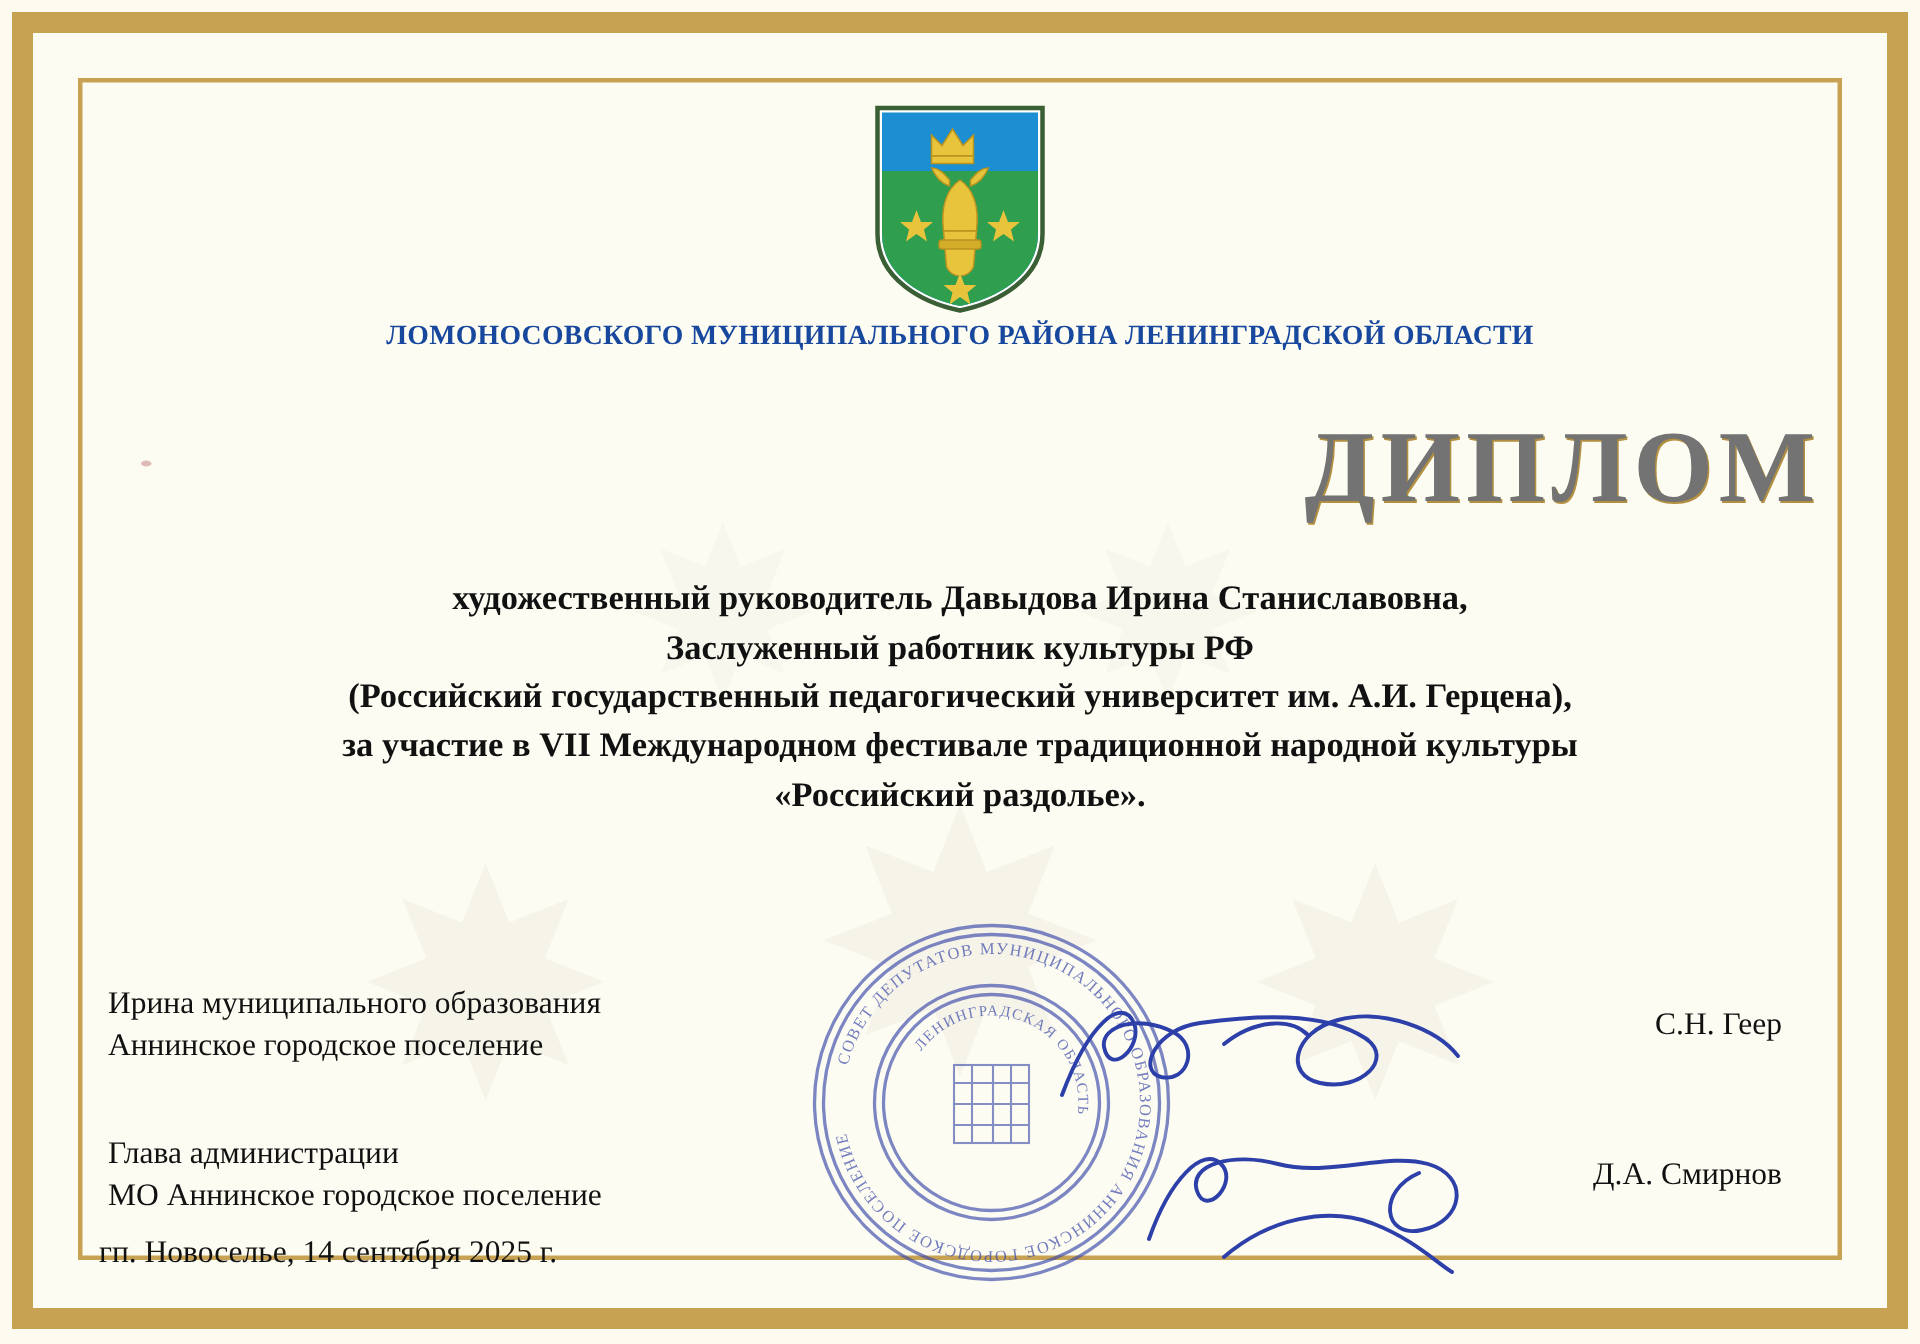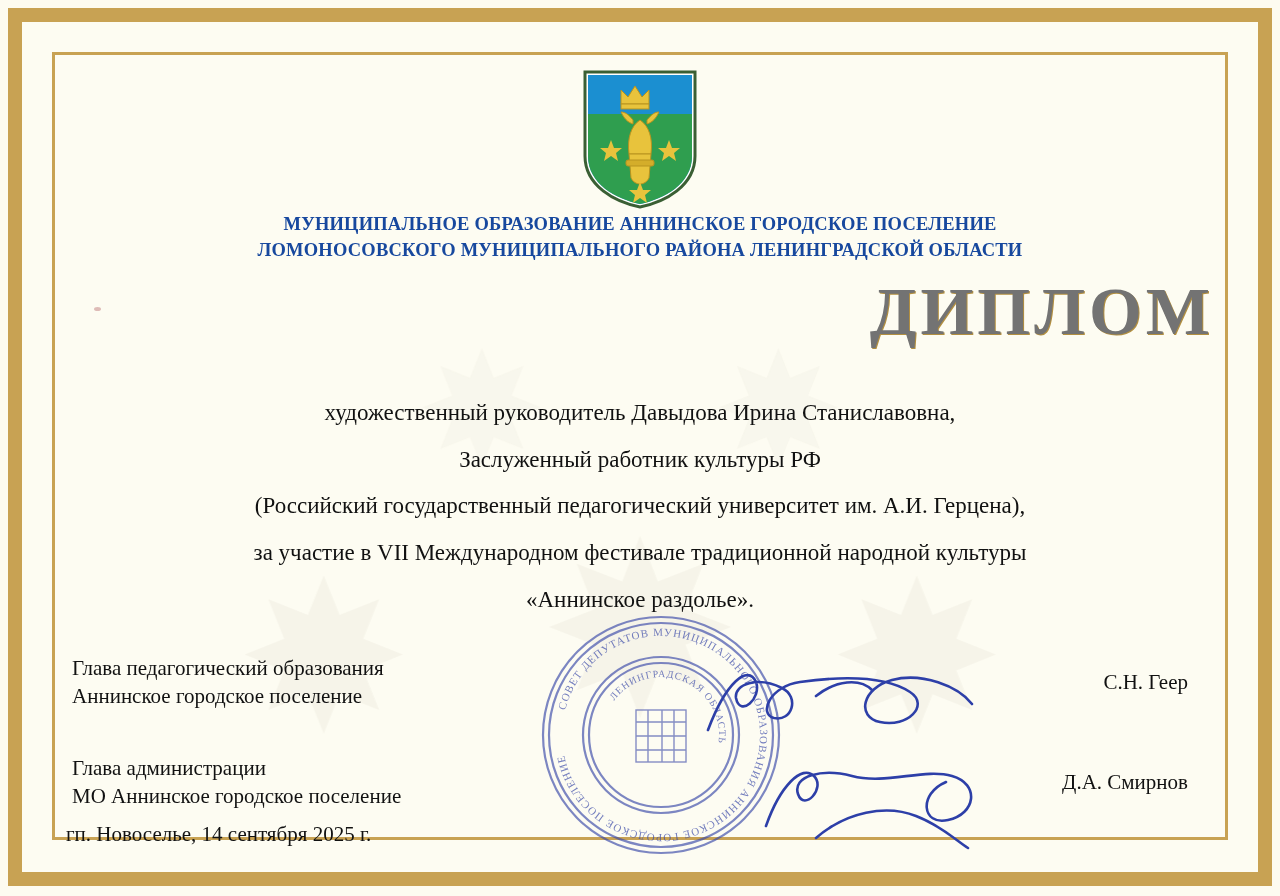"МУНИЦИПАЛЬНОЕ ОБРАЗОВАНИЕ АННИНСКОЕ" div { html: <div>МУНИЦИПАЛЬНОЕ ОБРАЗОВАНИЕ АННИНСКОЕ ГОРОДСКОЕ ПОСЕЛЕНИЕ</div> -> none }
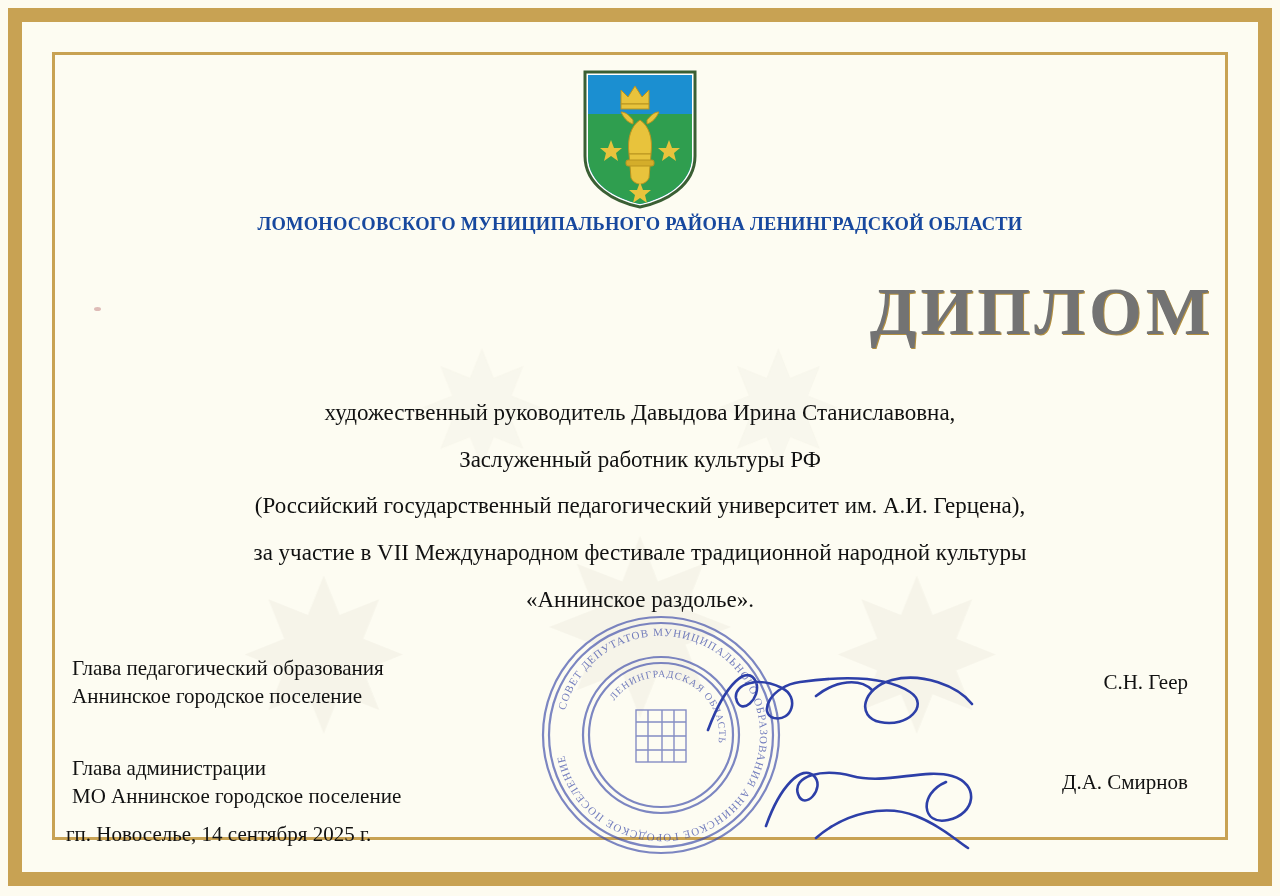"художественный руководитель Давыдова" .awarded-block .line { font-weight: none -> bold; margin-top: 15px -> 1px }
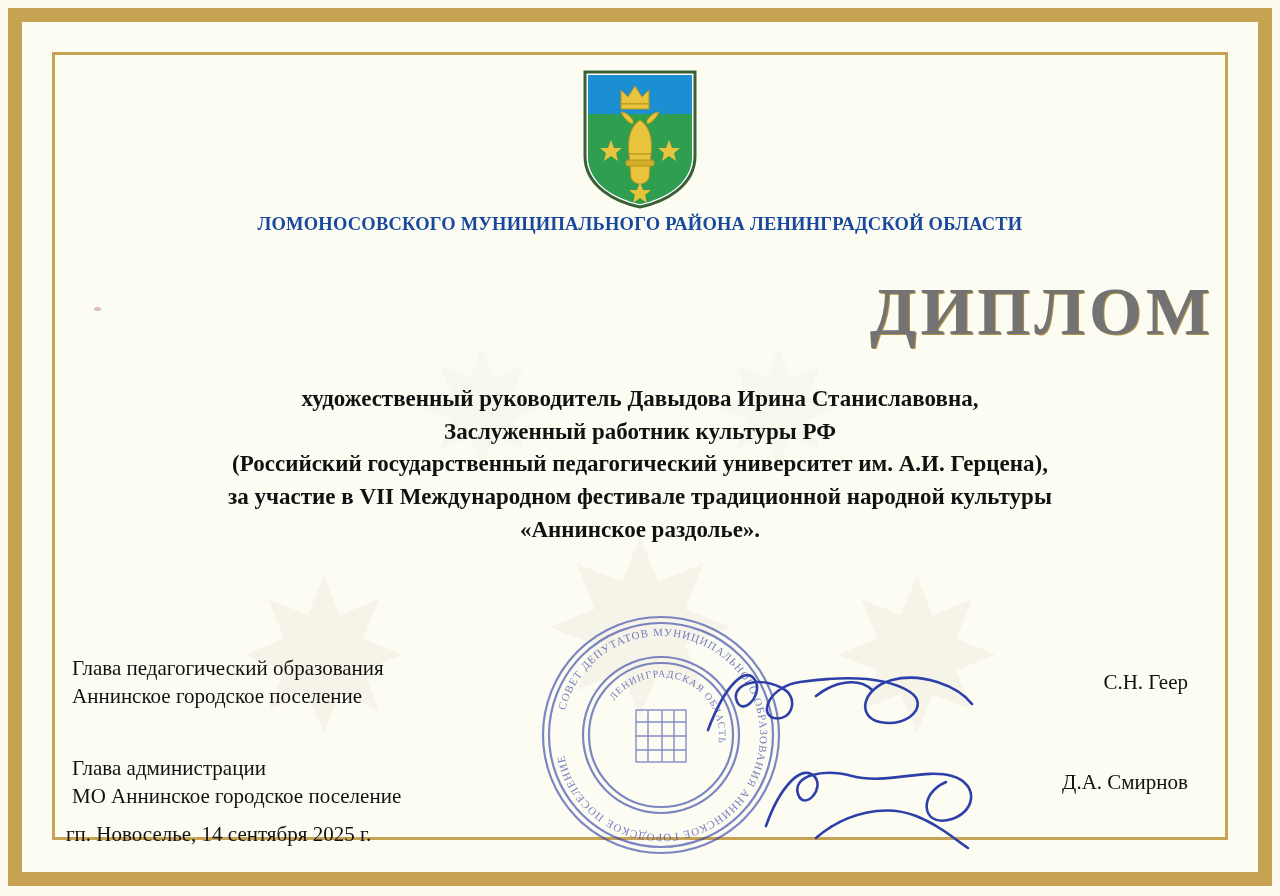"«Аннинское раздолье»." div.line { text: Аннинское -> Российский }
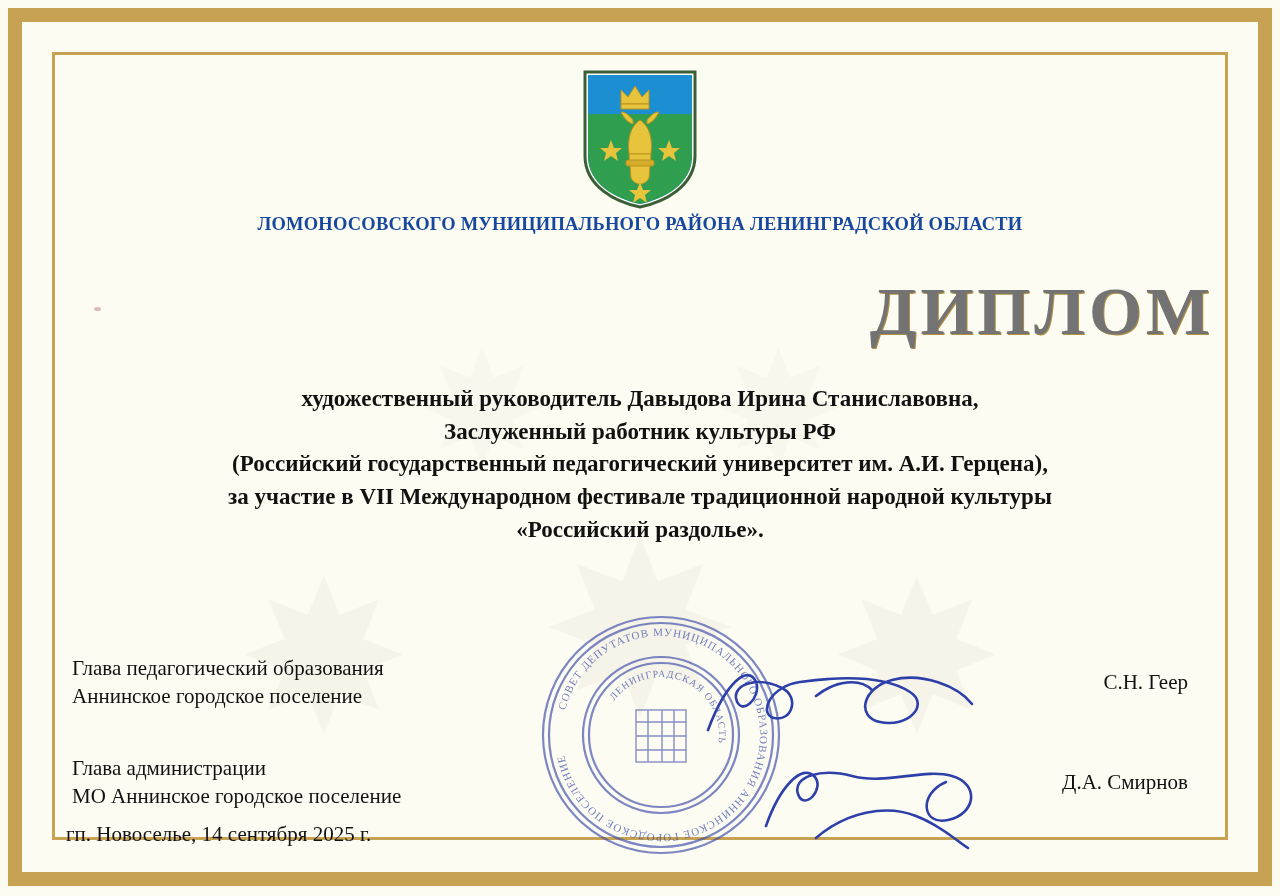"Глава педагогический образования" div { text: Глава педагогический -> Ирина муниципального }
